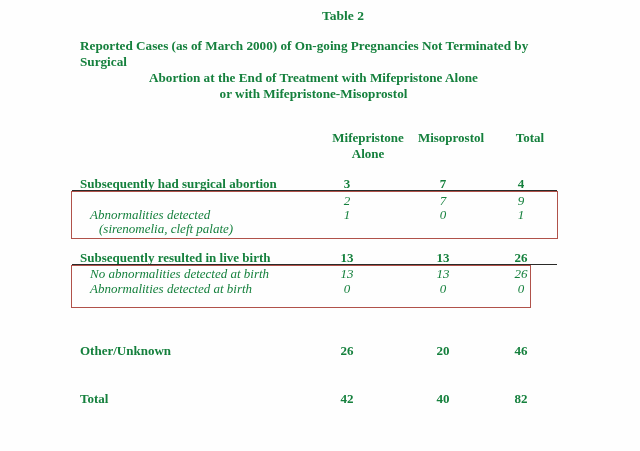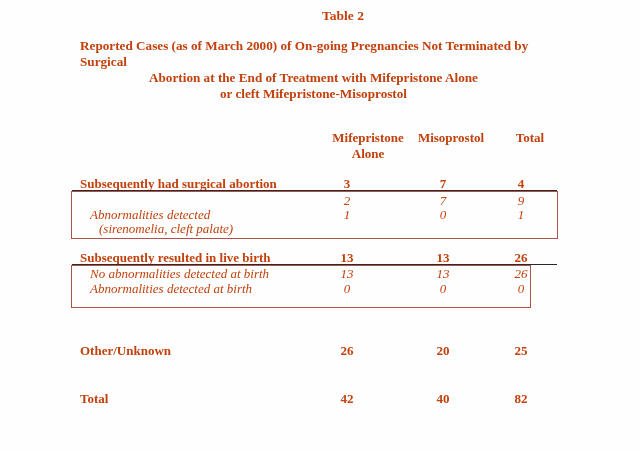"Table 2" div { color: #c2410c -> #15803d }
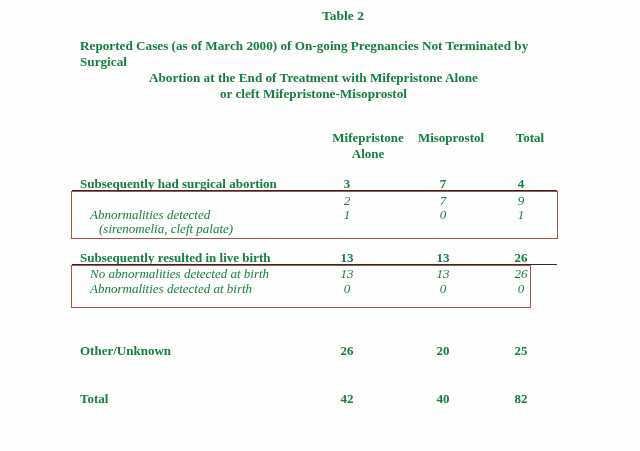"or cleft Mifepristone-Misoprostol" div.title-center { text: cleft -> with }
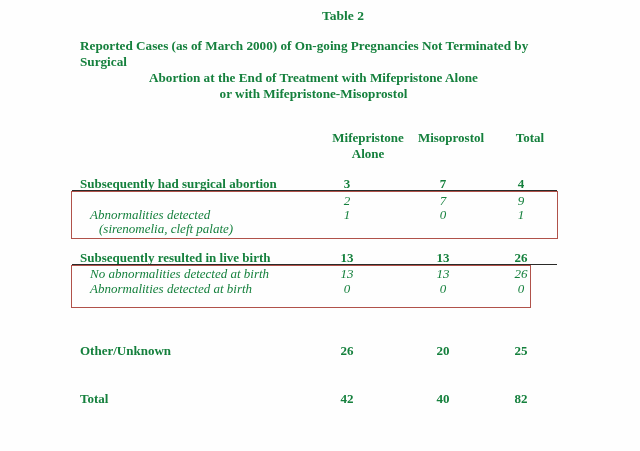"25" span.v3 { text: 25 -> 46 }
